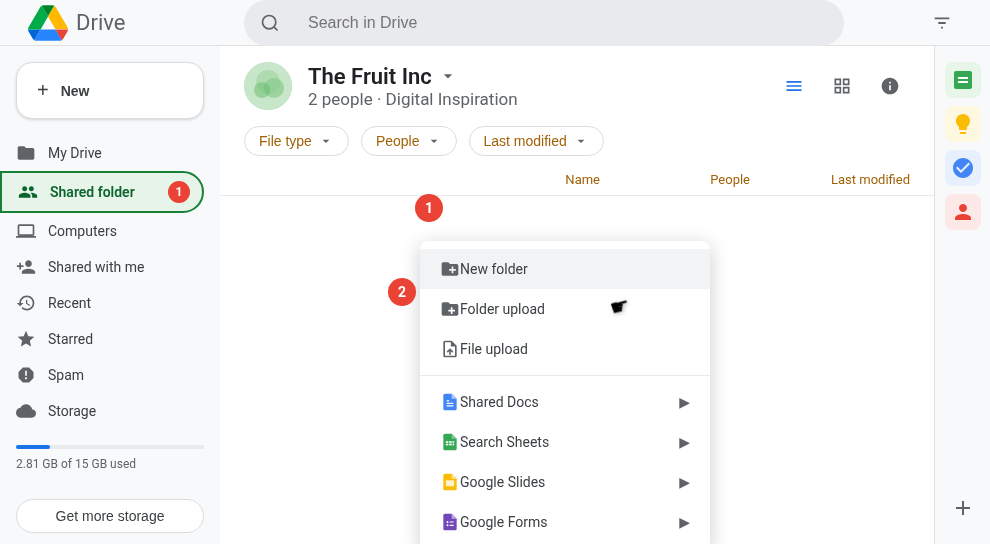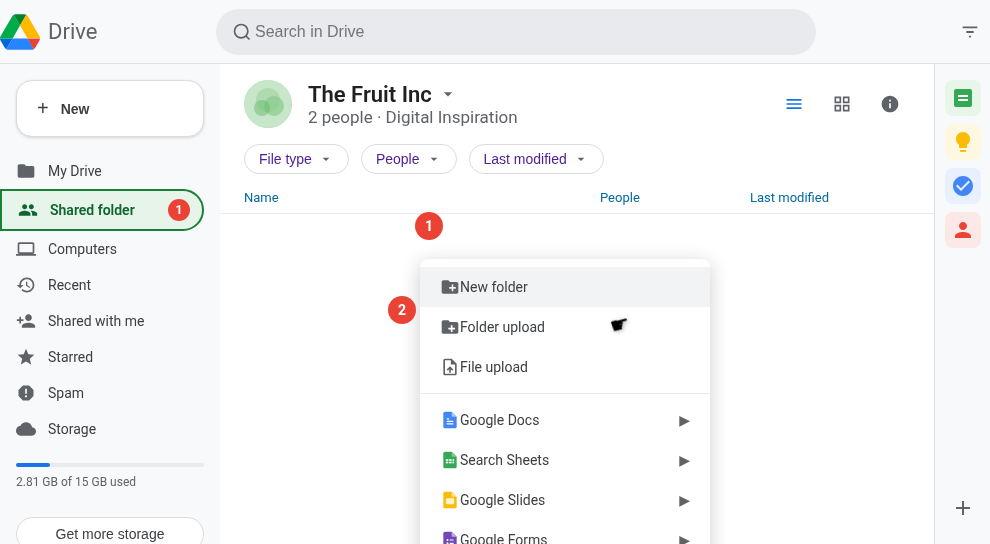"Drive" .topbar { height: 64px -> 46px; padding: 8px 0 -> 8px 28px }
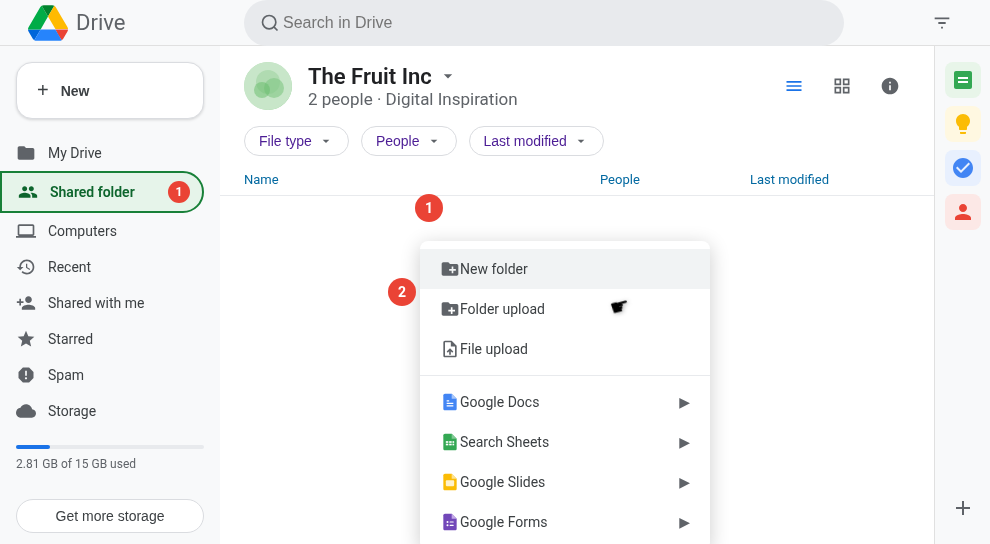"Search in Drive" .search-bar { gap: 3px -> 28px }
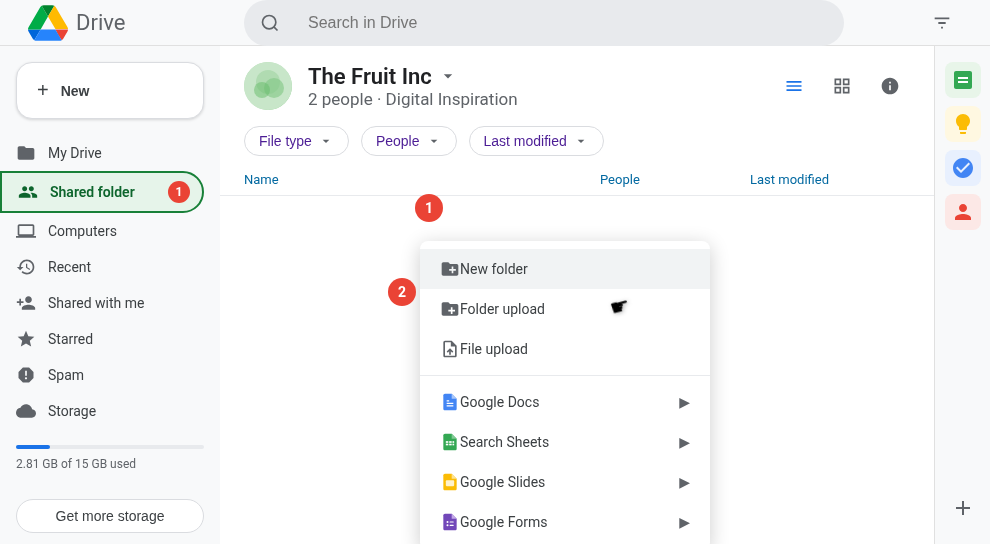"File type" .filter-btn { color: #4c1d95 -> #a16207 }
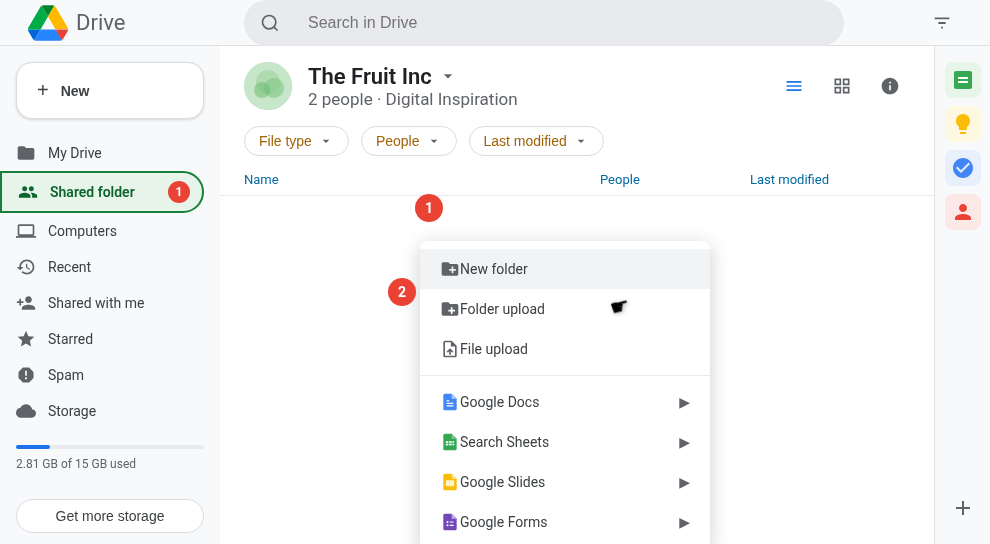"Name" .column-headers { color: #0369a1 -> #a16207; text-align: none -> right }
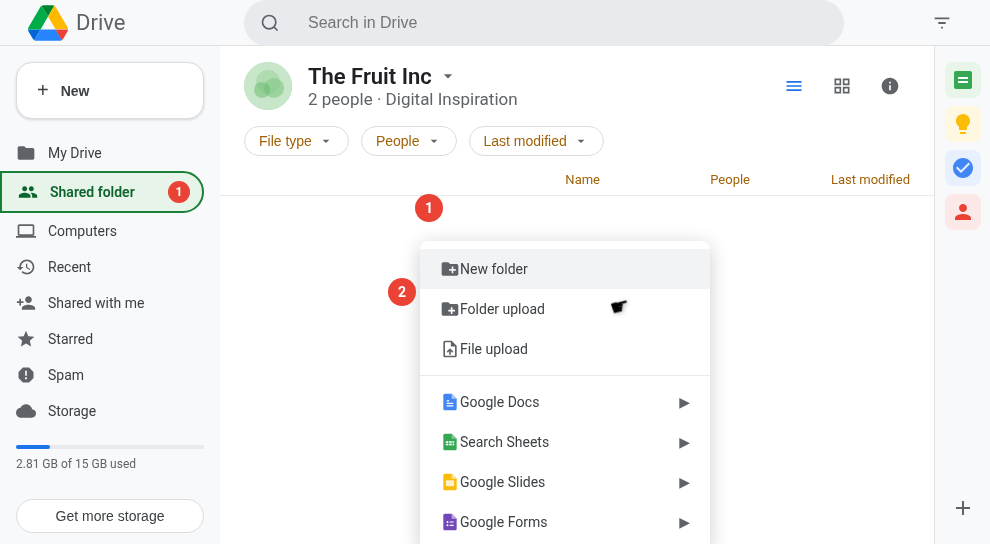"Recent" div.sidebar-item { order: before "Shared with me" -> after "Shared with me" }
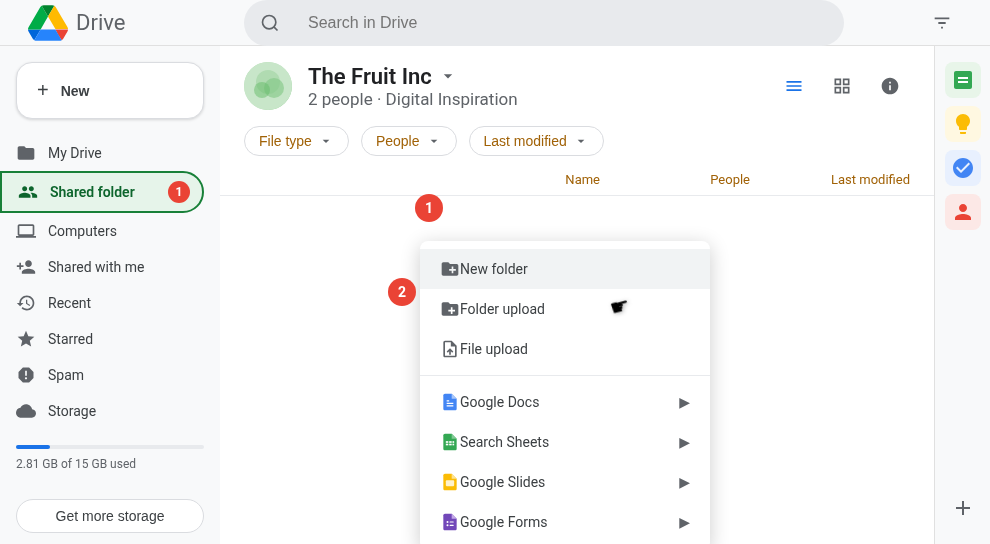"Google Docs" span { text: Google -> Shared }
